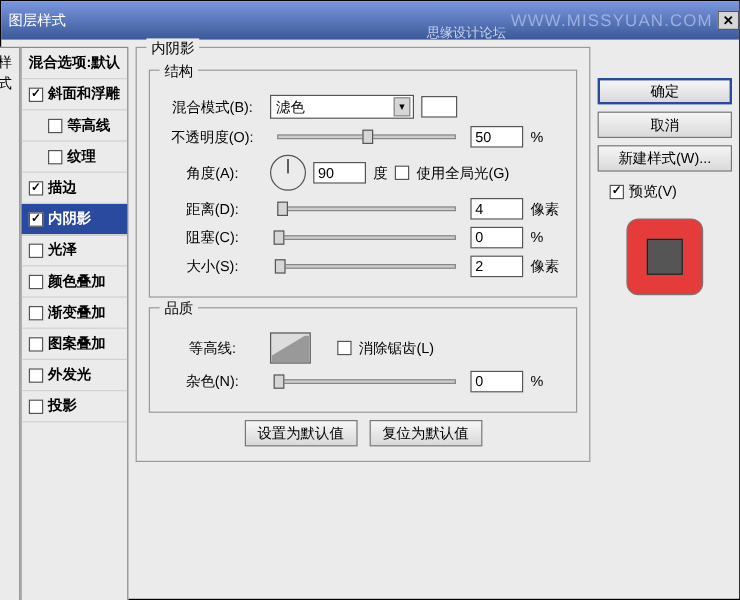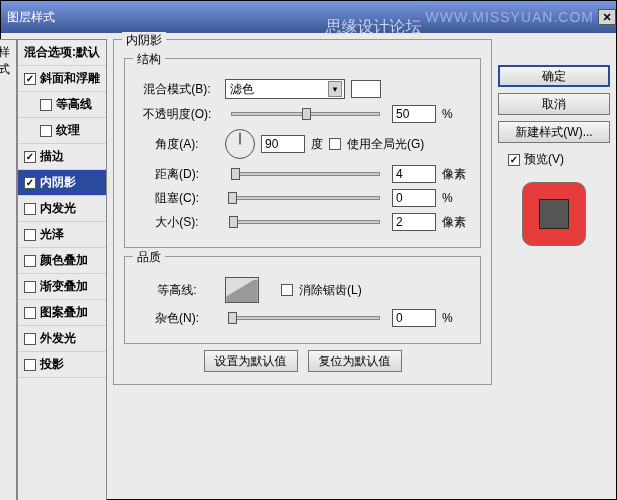"思缘设计论坛" .watermark { font-size: 16px -> 11px }
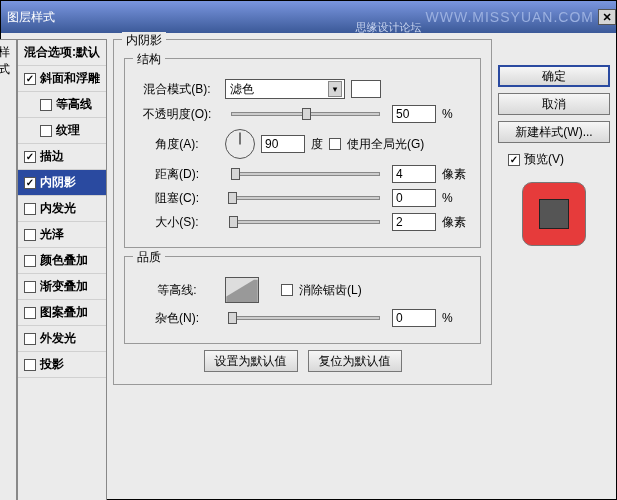"内发光" div.style-item { html: <div> <span></span> <span>内发光</span> </div> -> none }
